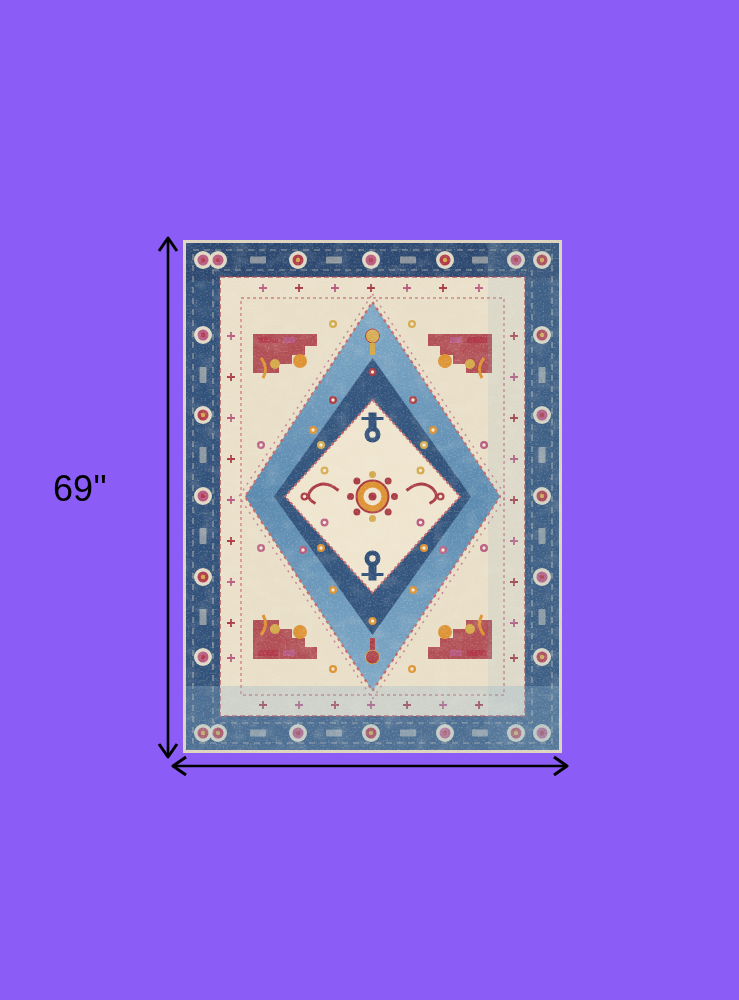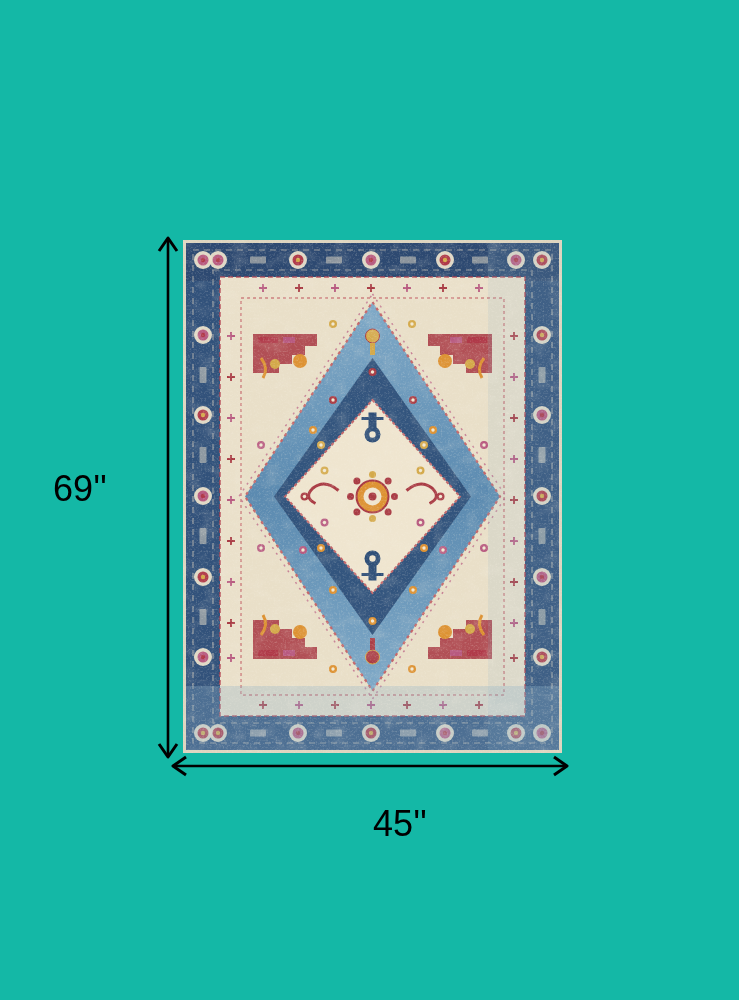"69''" .stage { background: #14b8a6 -> #8b5cf6 }
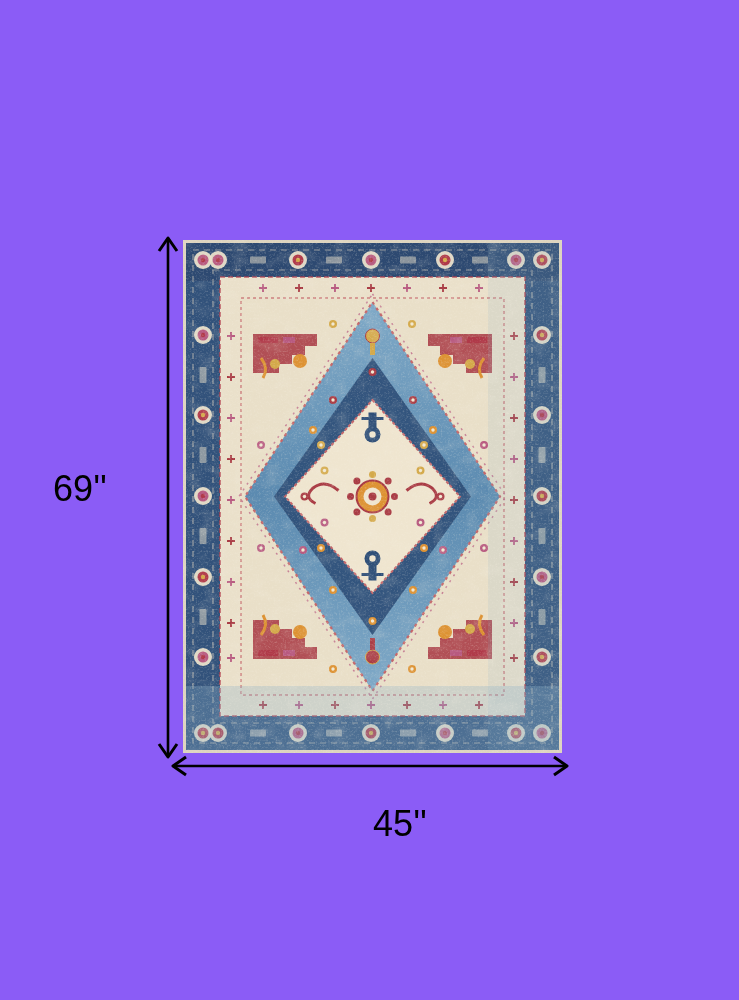"45''" div.dim-label { html: <div>45''</div> -> none }
